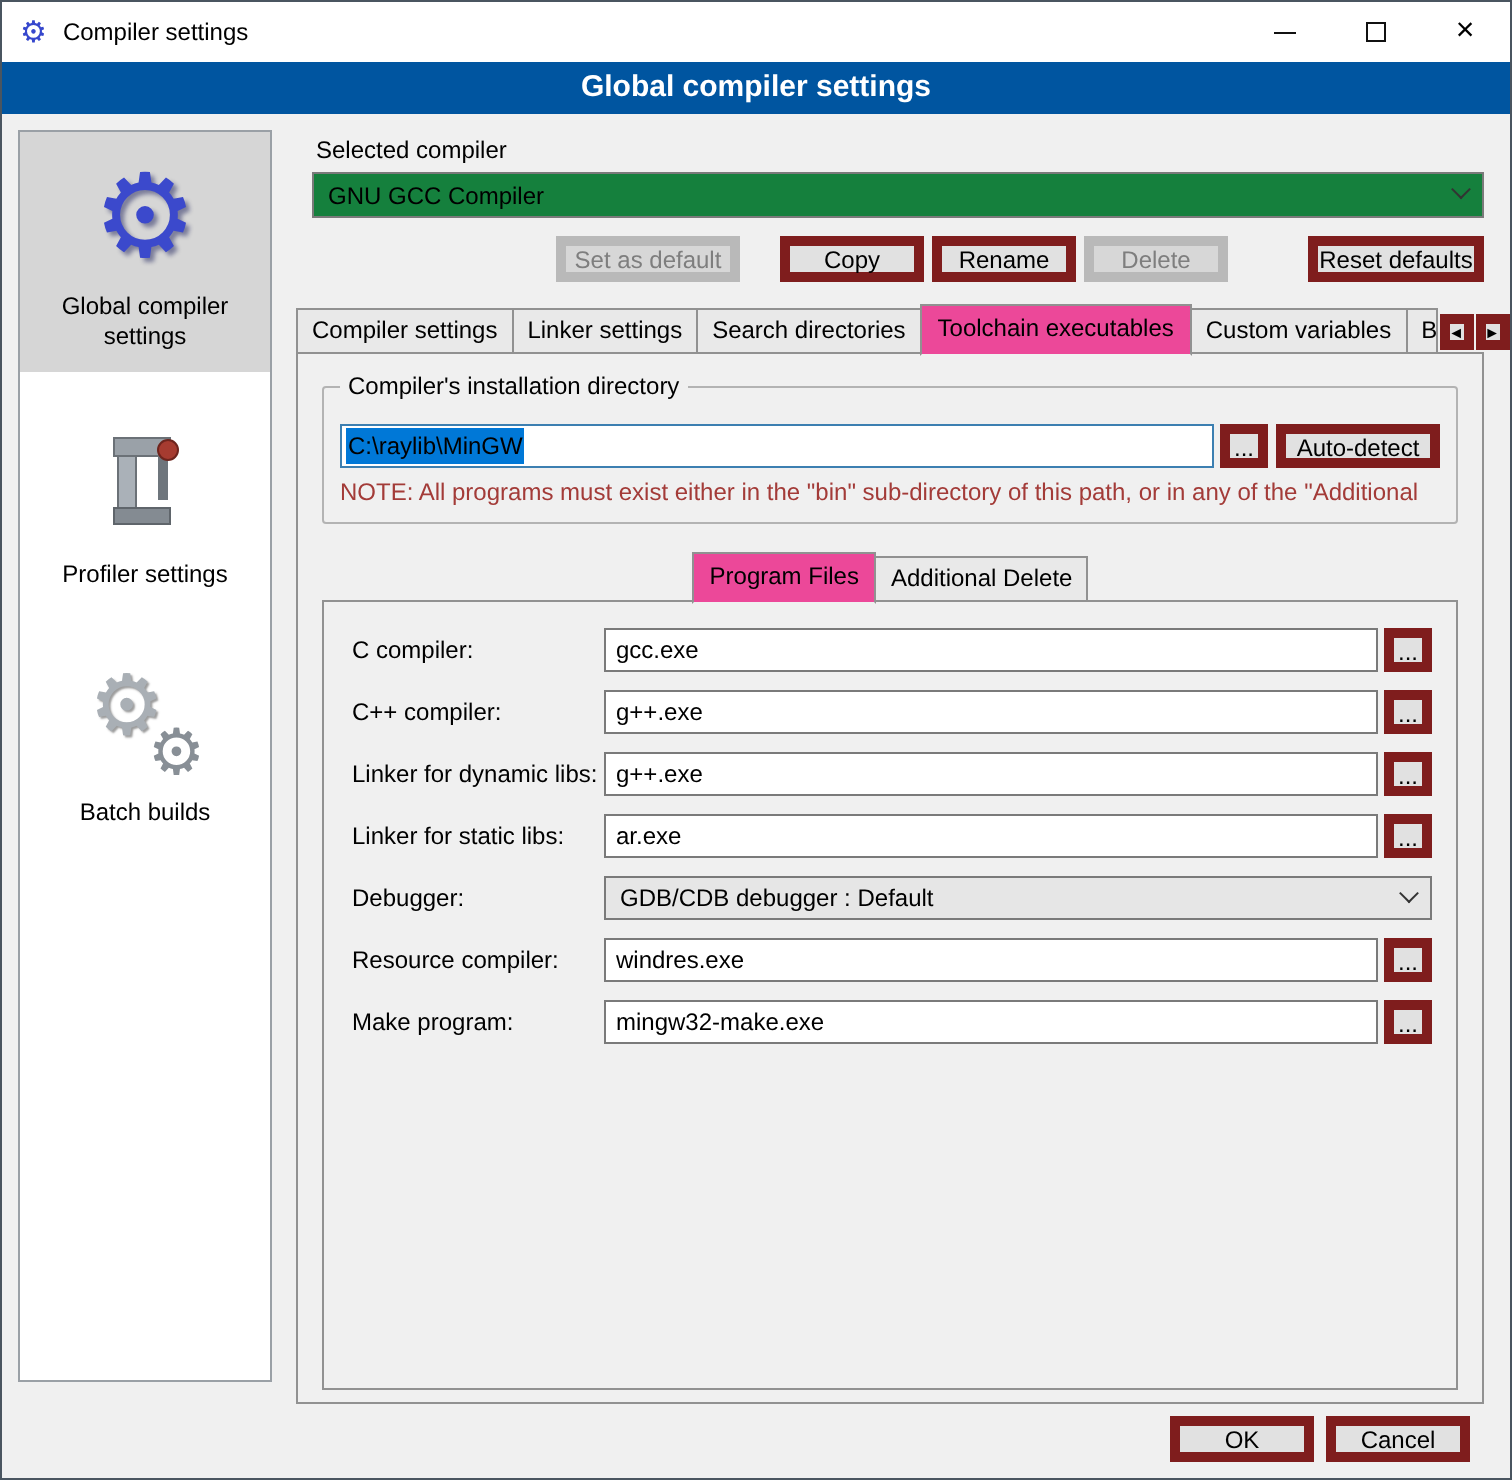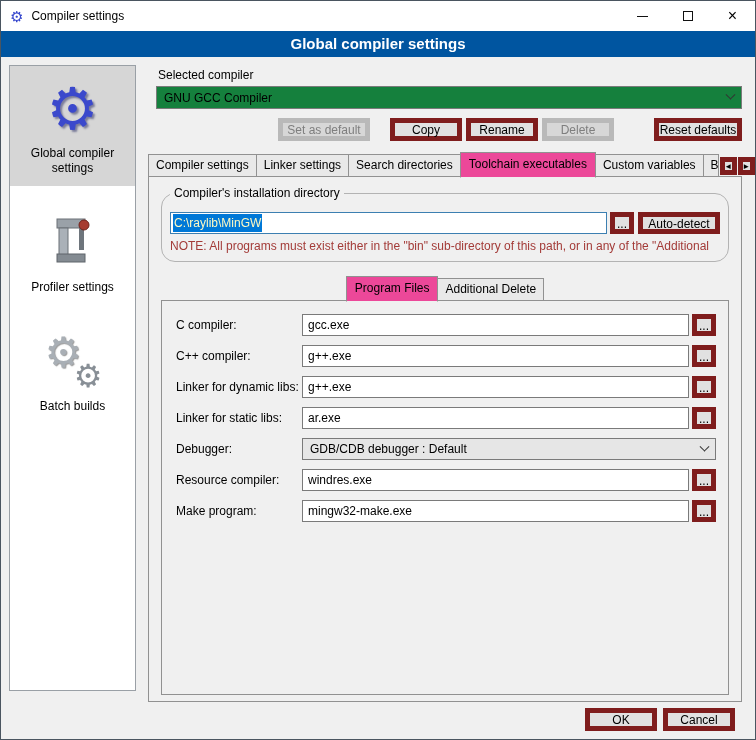"Compiler's installation directory" .groupbox { border-radius: 14px -> 2px }
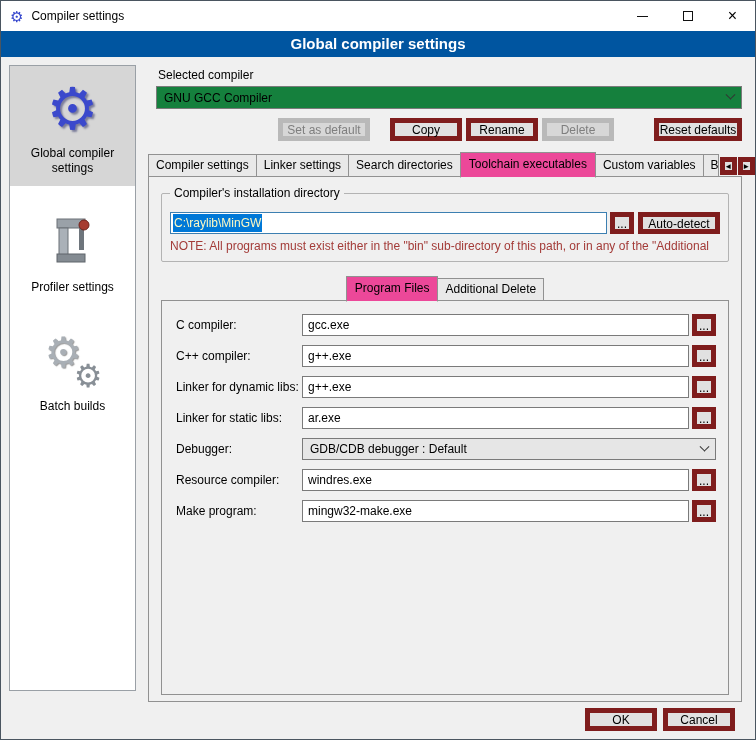"C:\raylib\MinGW" .sel-text { color: #fef9c3 -> #000000 }
